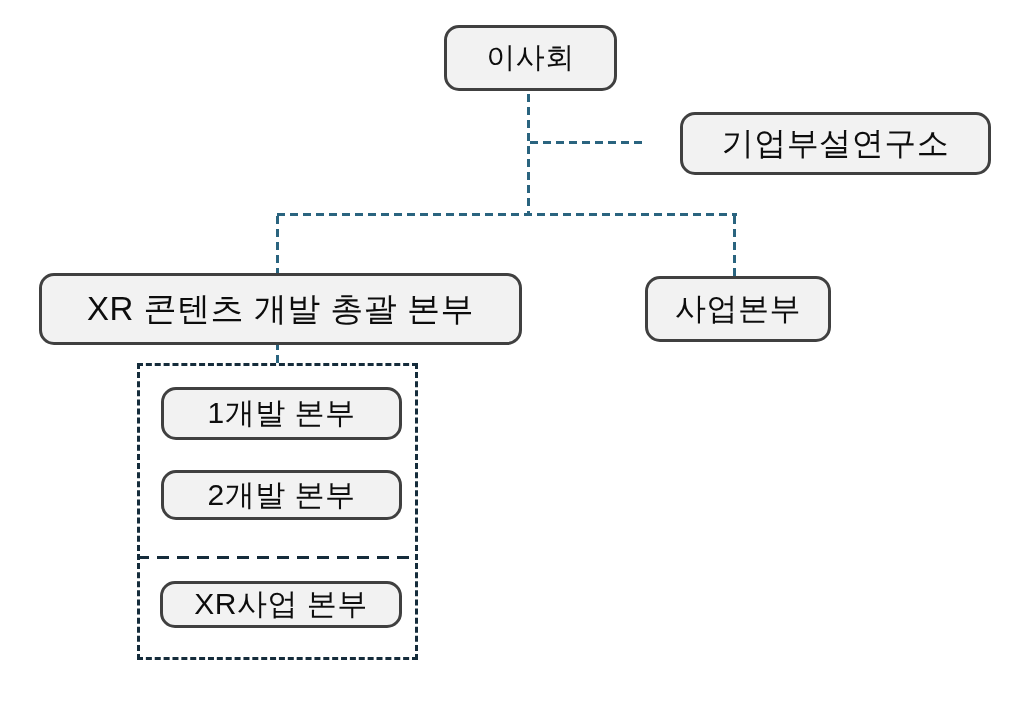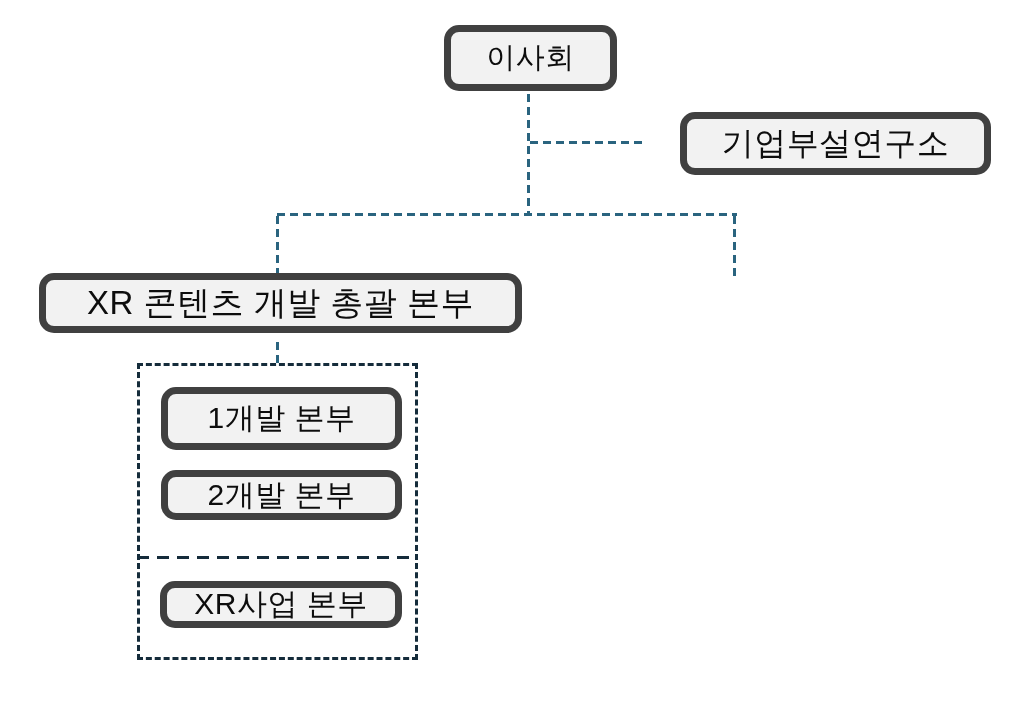"이사회" .node { border: 7px solid #404040 -> 3px solid #404040 }
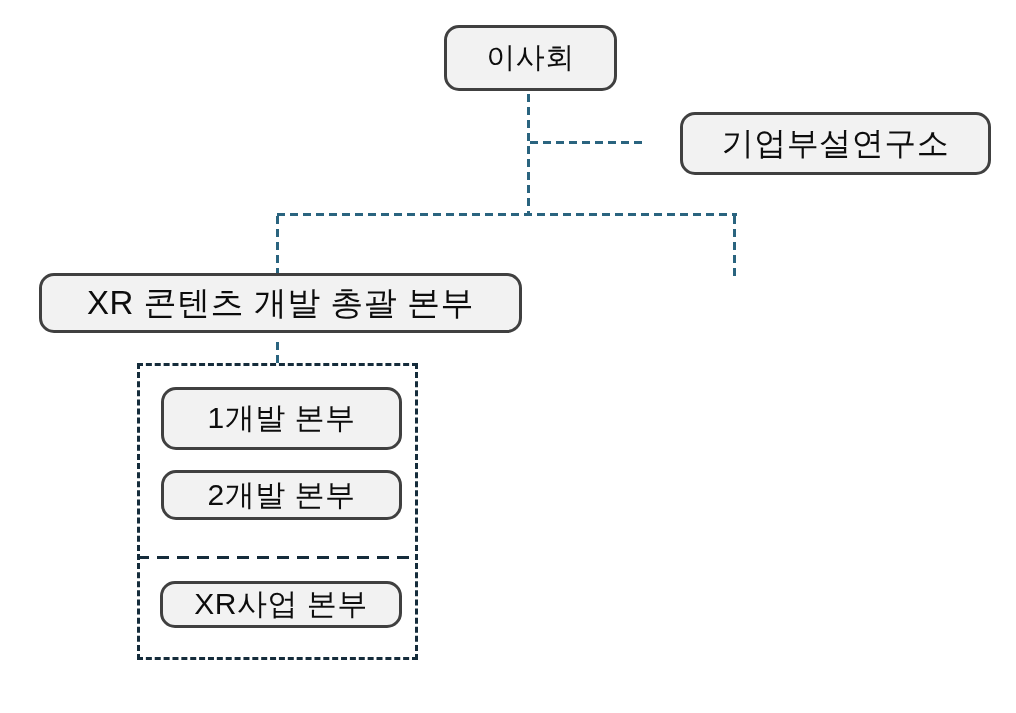"XR 콘텐츠 개발 총괄 본부" #node-xr-hq { height: 60px -> 72px }
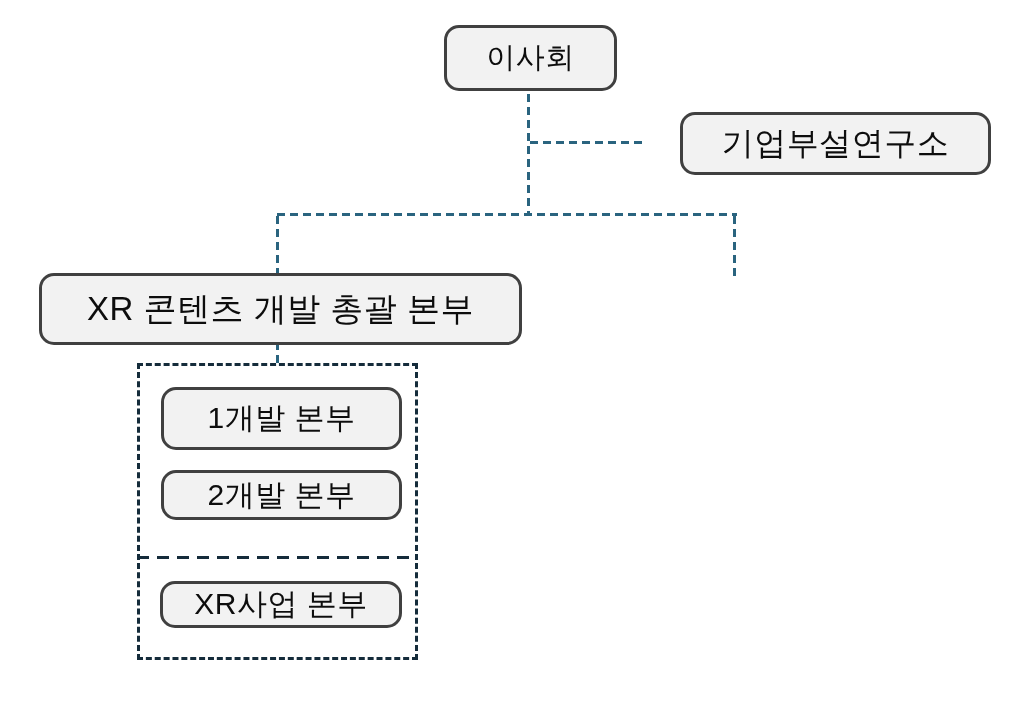"사업본부" div.node { html: none -> <div>사업본부</div> }
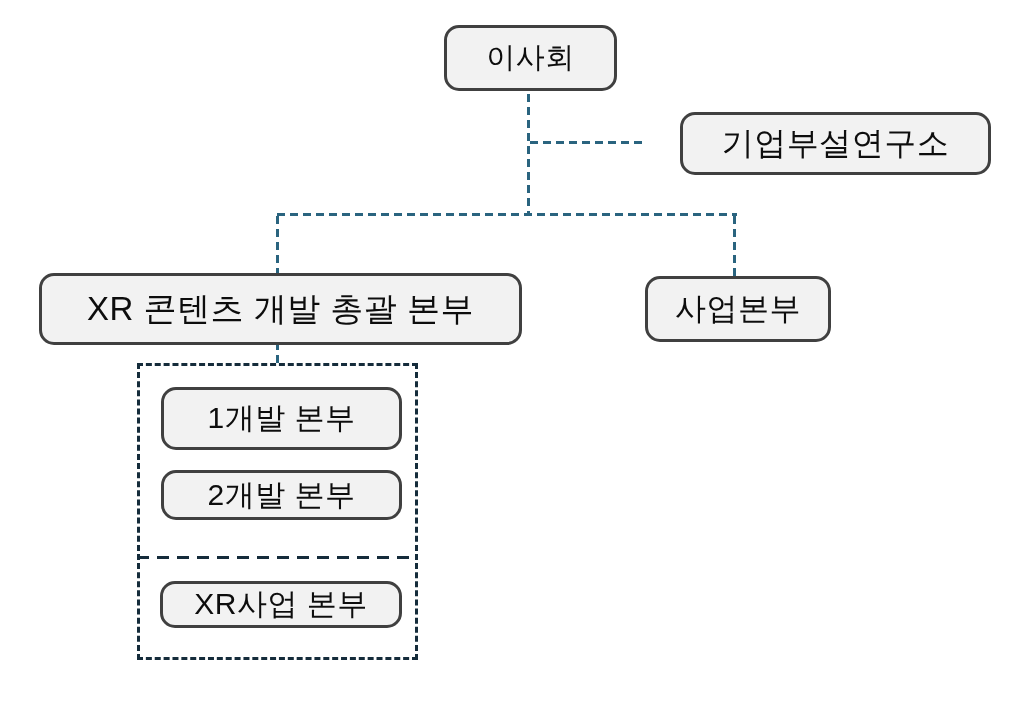"1개발 본부" #node-dev1 { height: 63px -> 53px }
